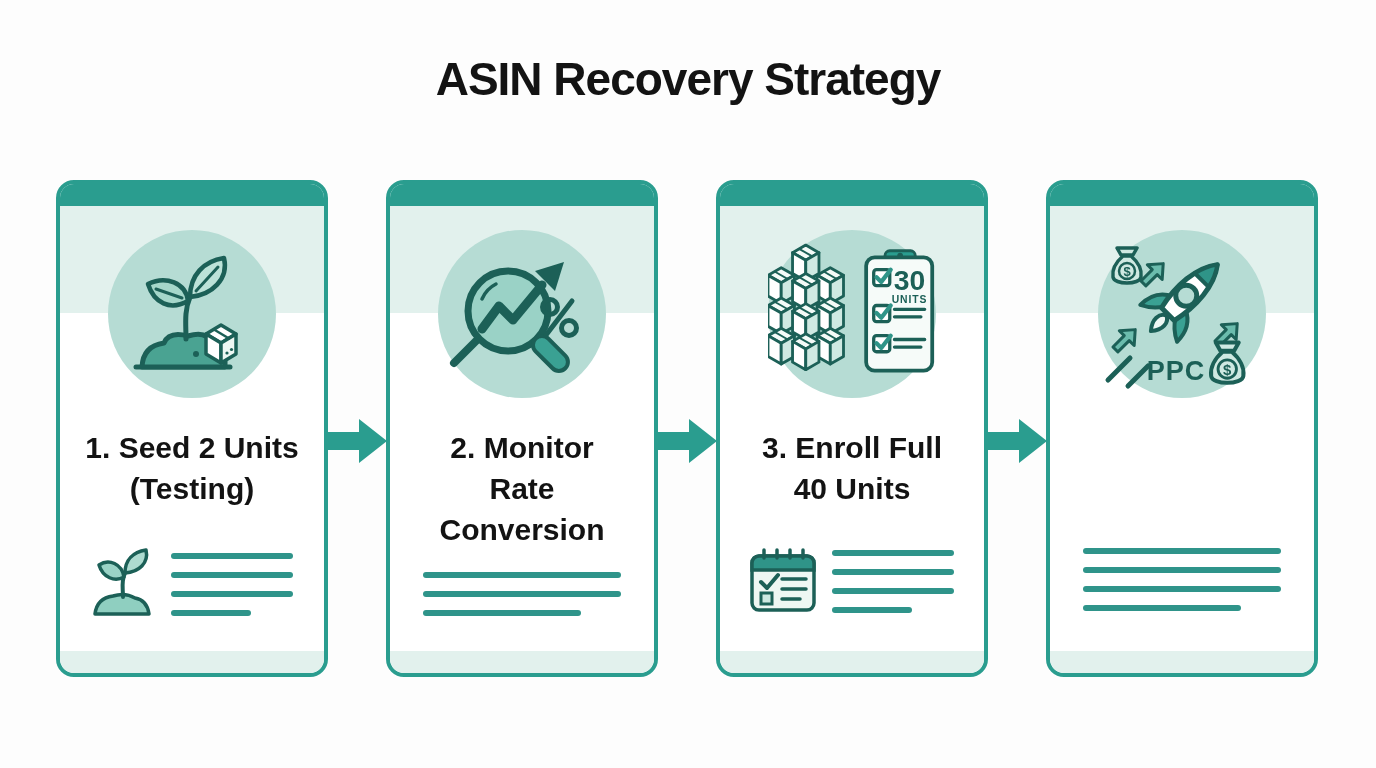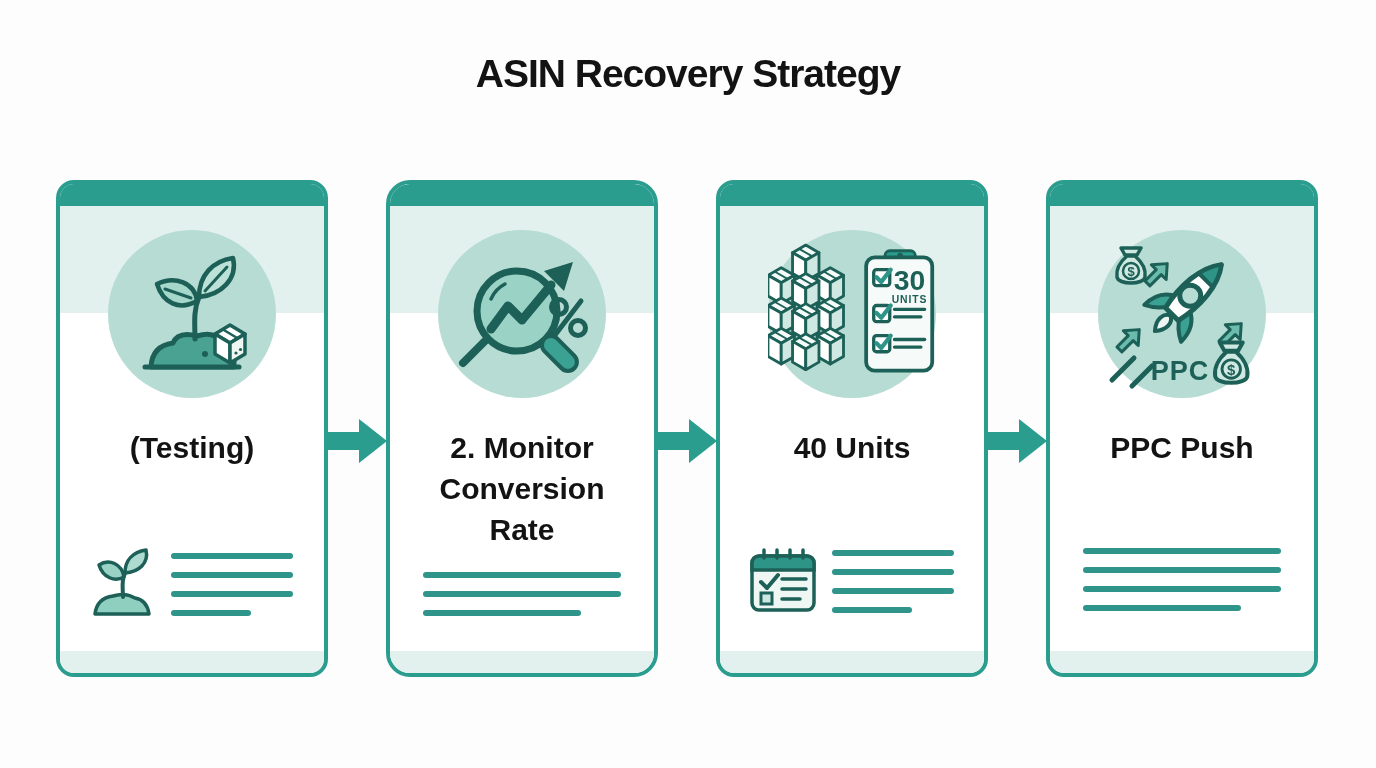"ASIN Recovery Strategy" .main-title { font-size: 39px -> 46px }
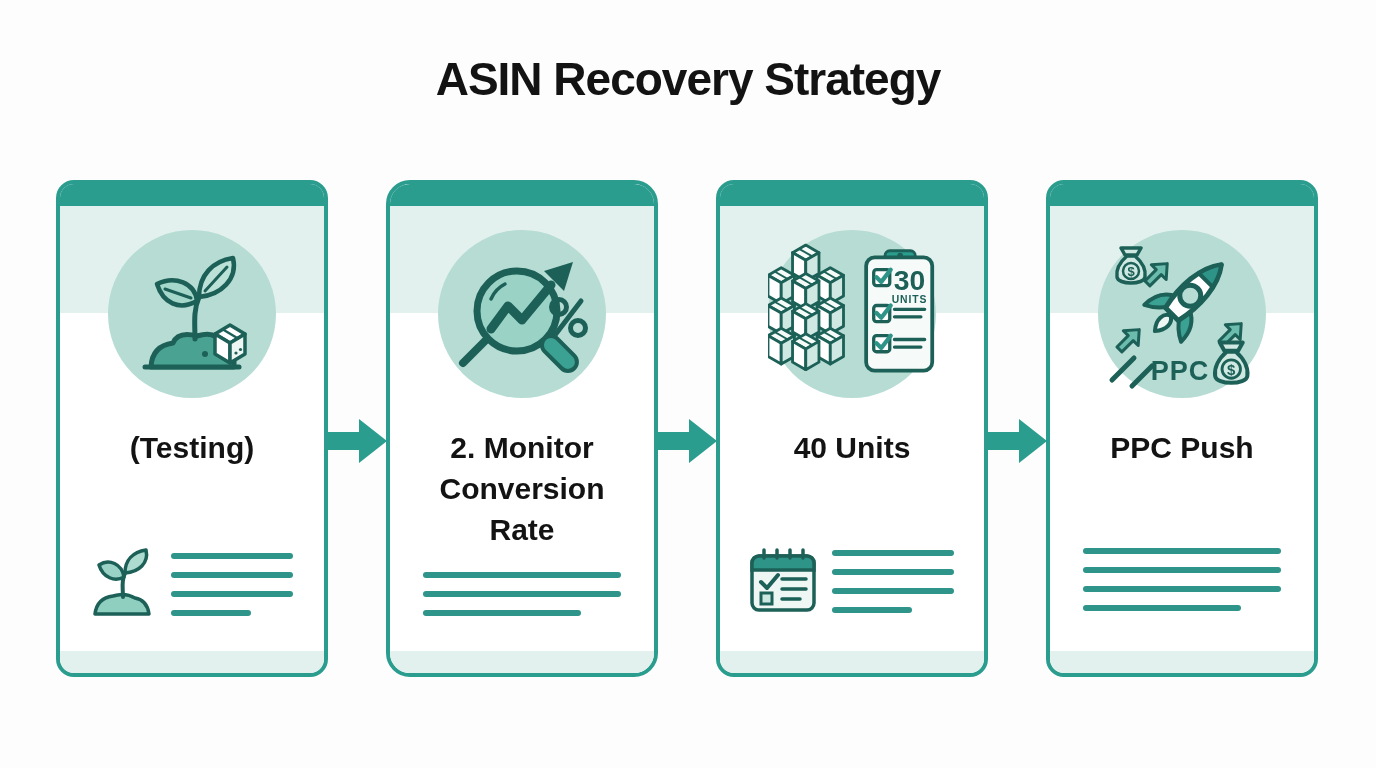"30" .icon-circle { justify-content: center -> none }
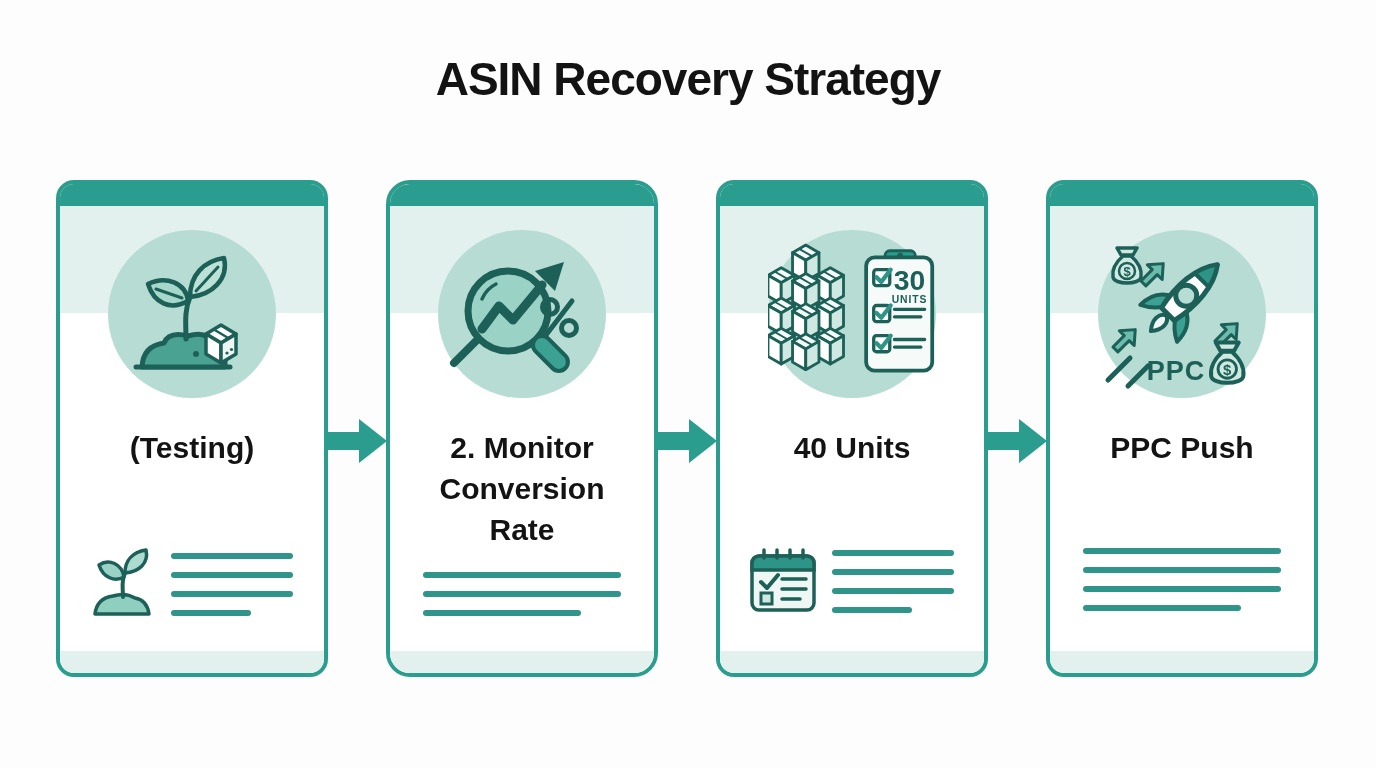"1. Seed 2 Units" div { html: none -> <div>1. Seed 2 Units</div> }
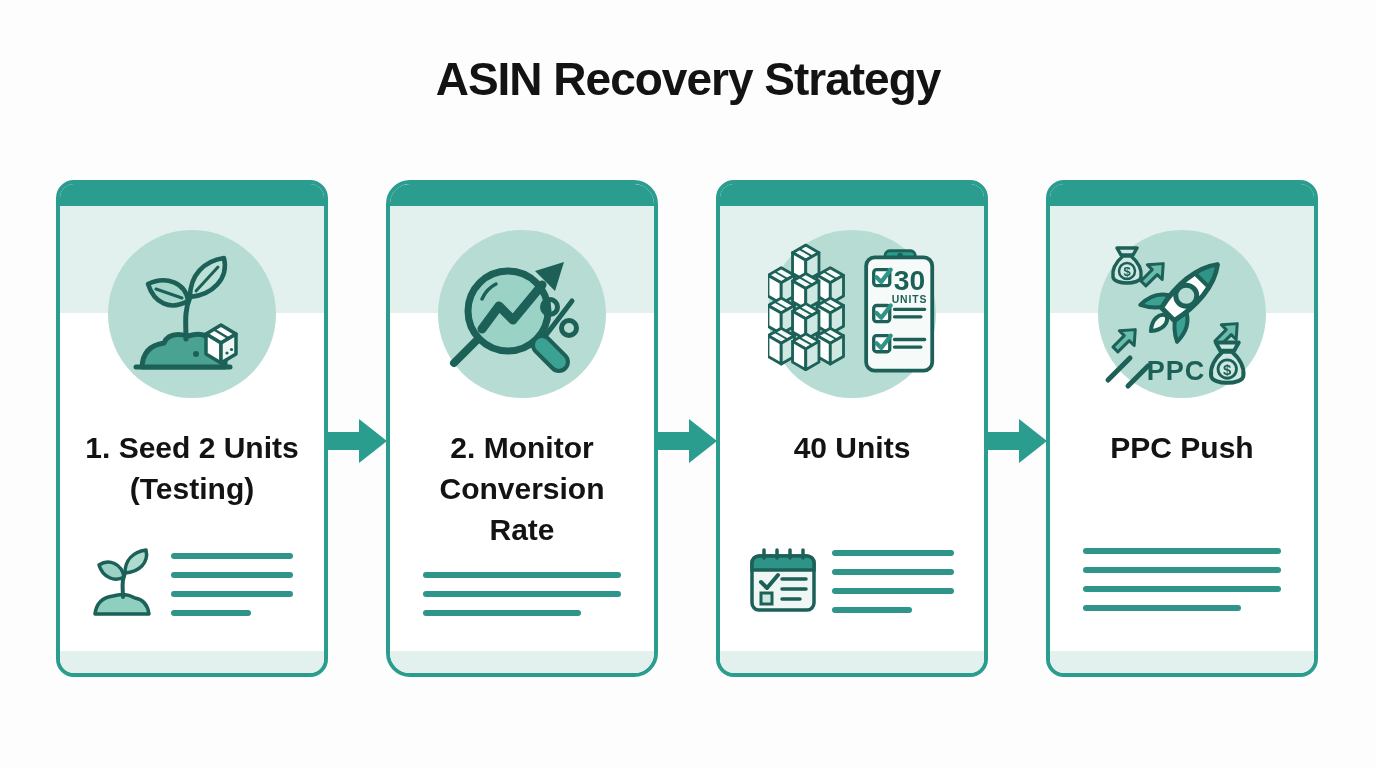"2. Monitor" .card.c2 { border-radius: 24px -> none }
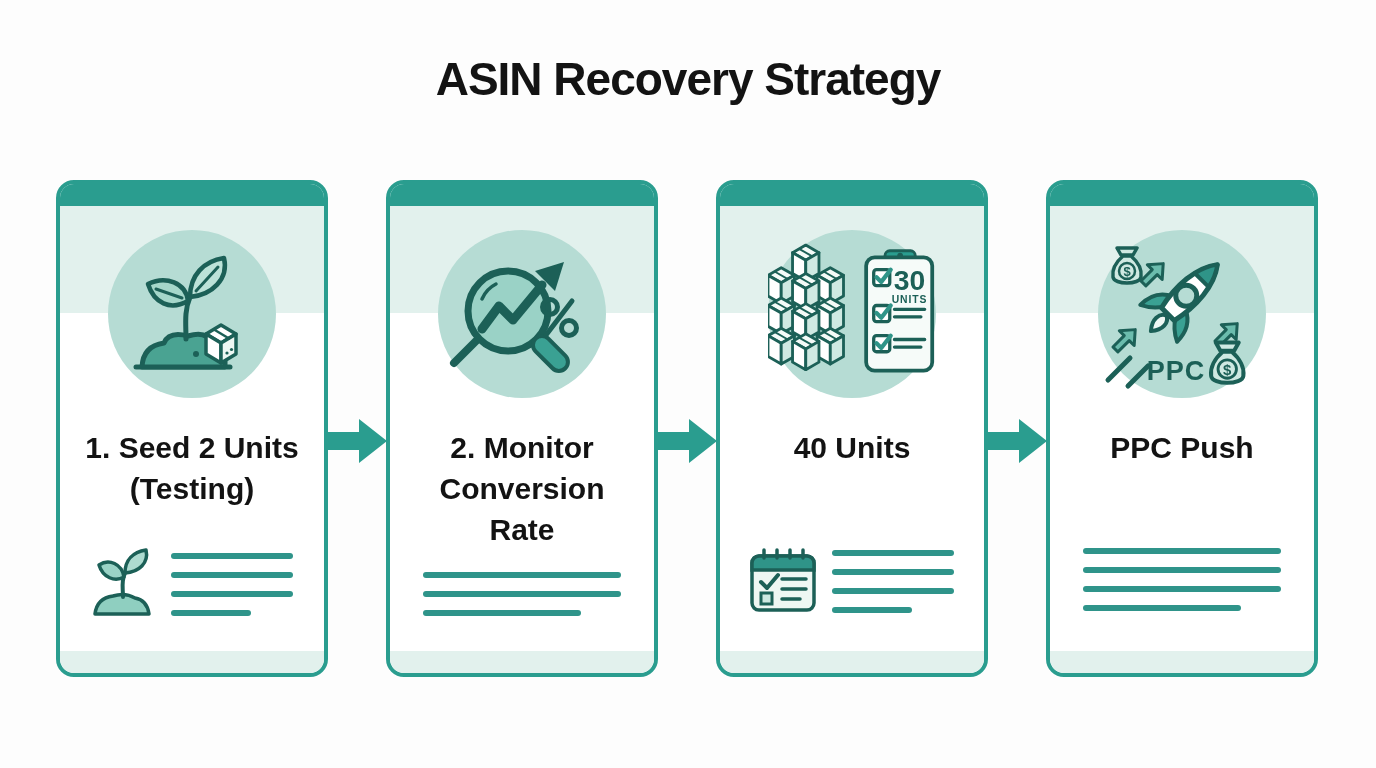"3. Enroll Full" div { html: none -> <div>3. Enroll Full</div> }
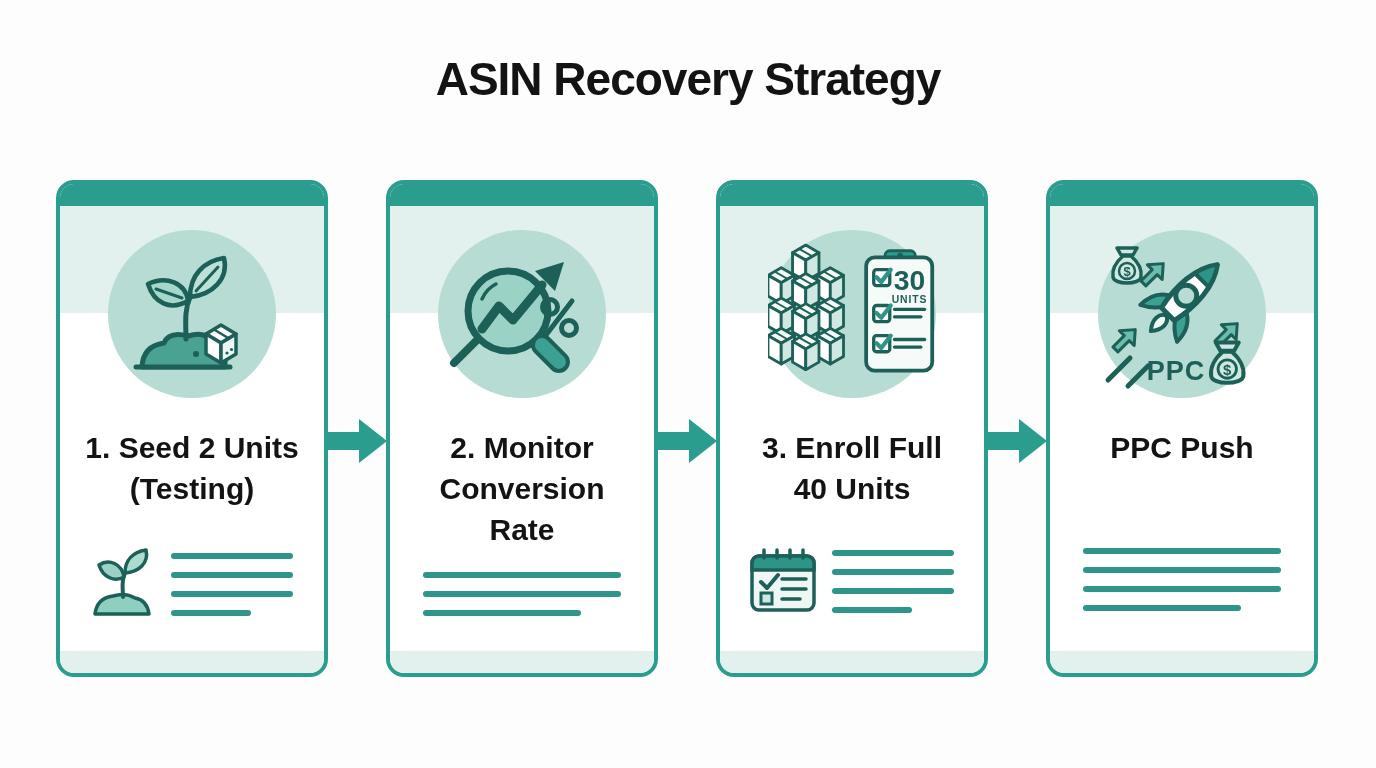"PPC Push" div { html: <div>PPC Push</div> -> none }
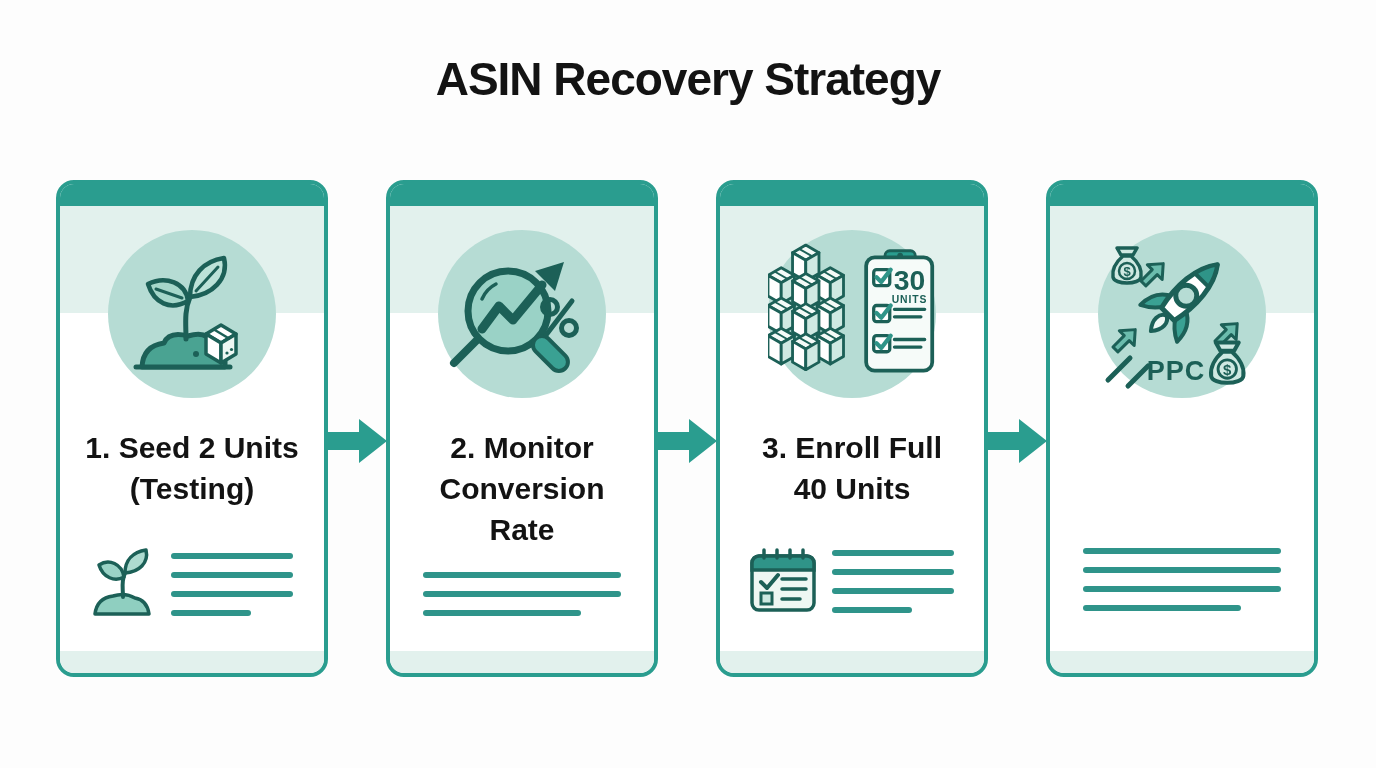"Conversion" div { order: before "Rate" -> after "Rate" }
